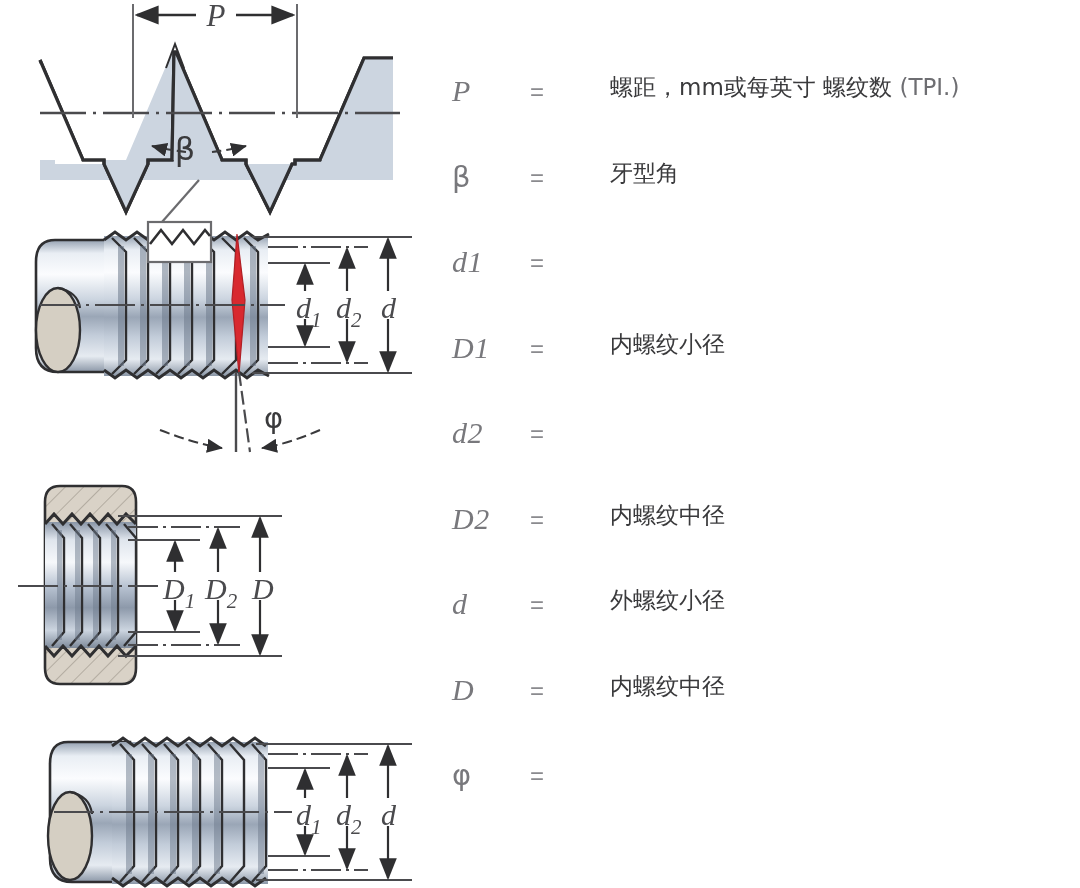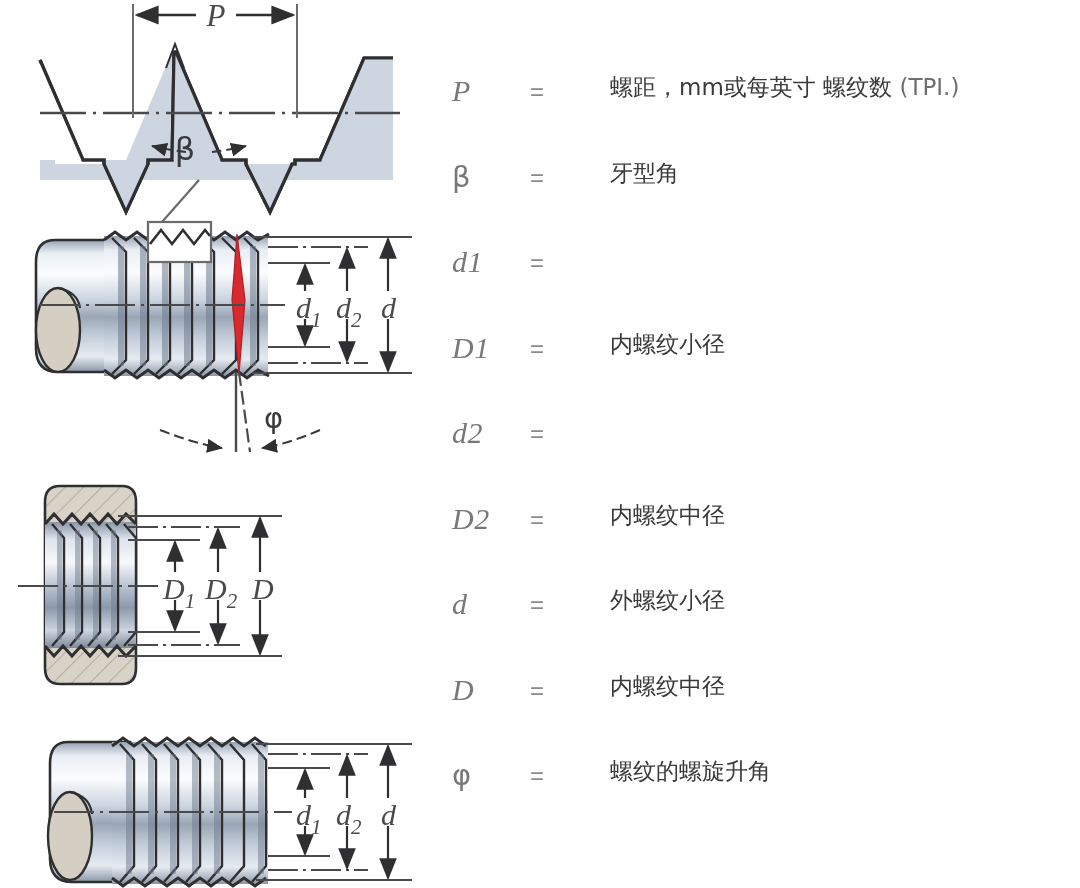"螺纹的螺旋升角" span.desc { html: <span><span>螺纹的螺旋升角</span><span></span></span> -> none }
